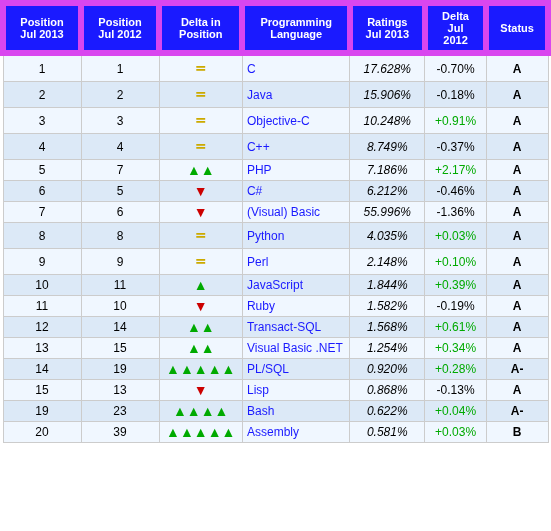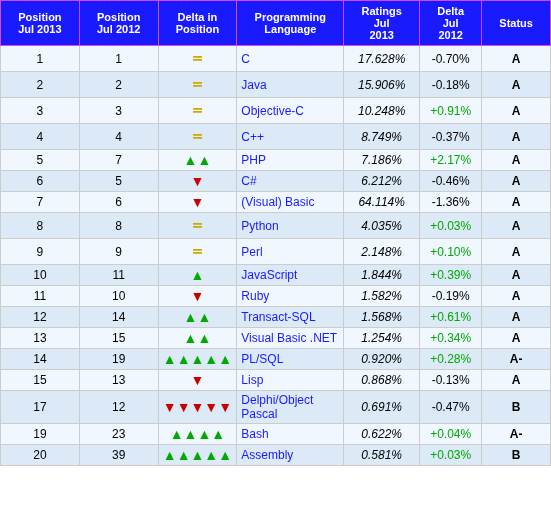"Position Jul 2013" th { border: 1px solid #d946ef -> 6px solid #d946ef; padding: 4px 17px -> 4px 11px }
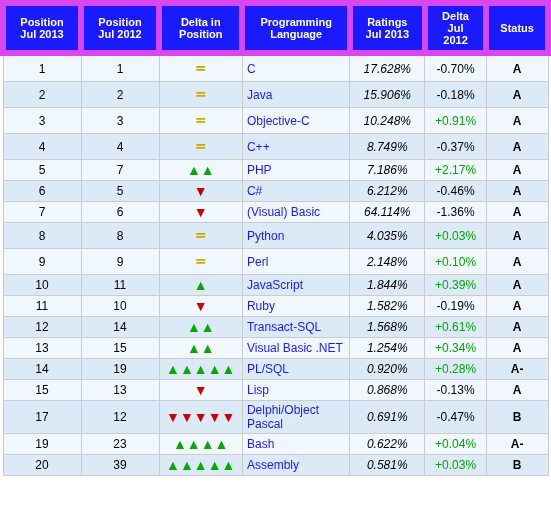"64.114%" td.rating-val { text: 64.114% -> 55.996% }
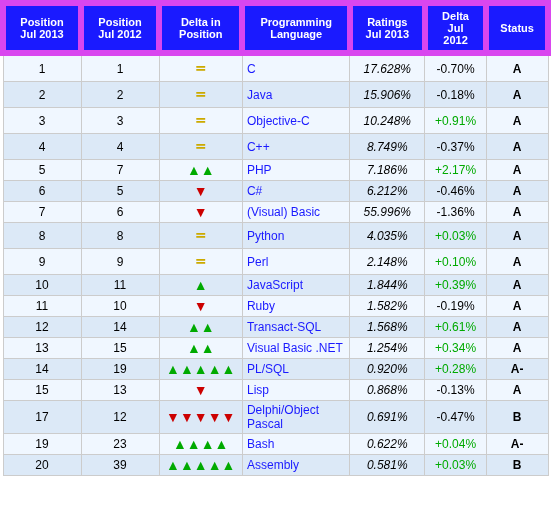"17" tr { html: <tr> <td>17</td> <td>12</td> <td><span>▼▼▼▼▼</span></td> <td>Delphi/Object Pascal</td> <td>0.691%</td> <td>-0.47%</td> <td>B</td> </tr> -> none }
